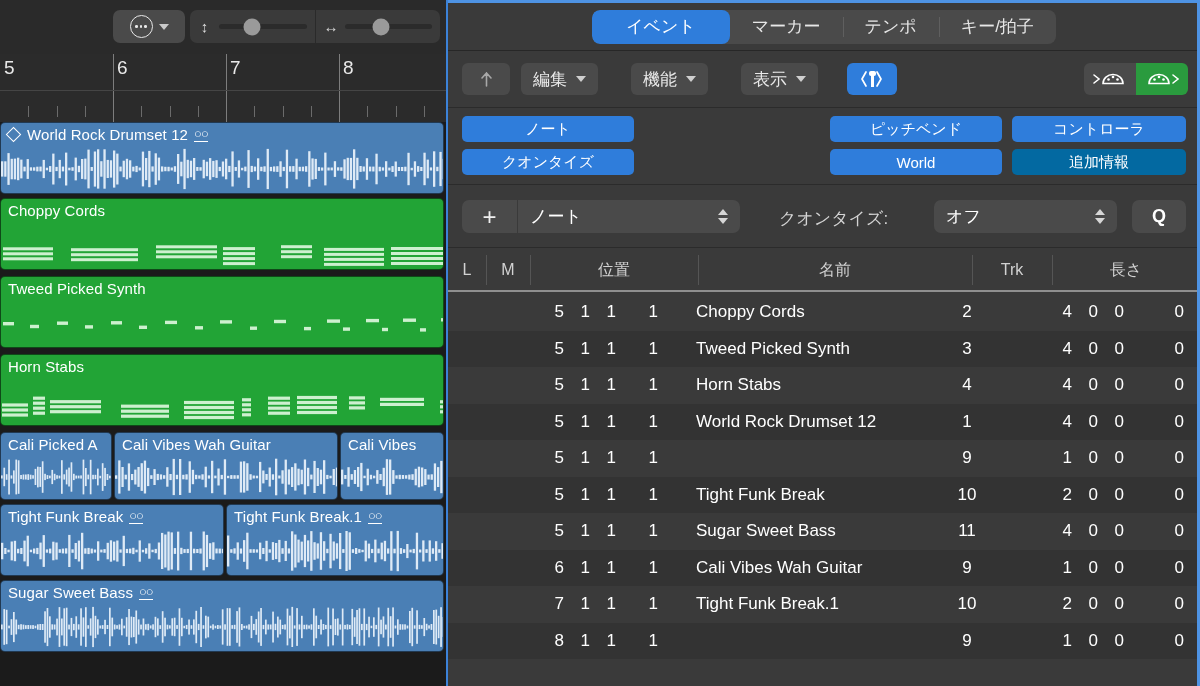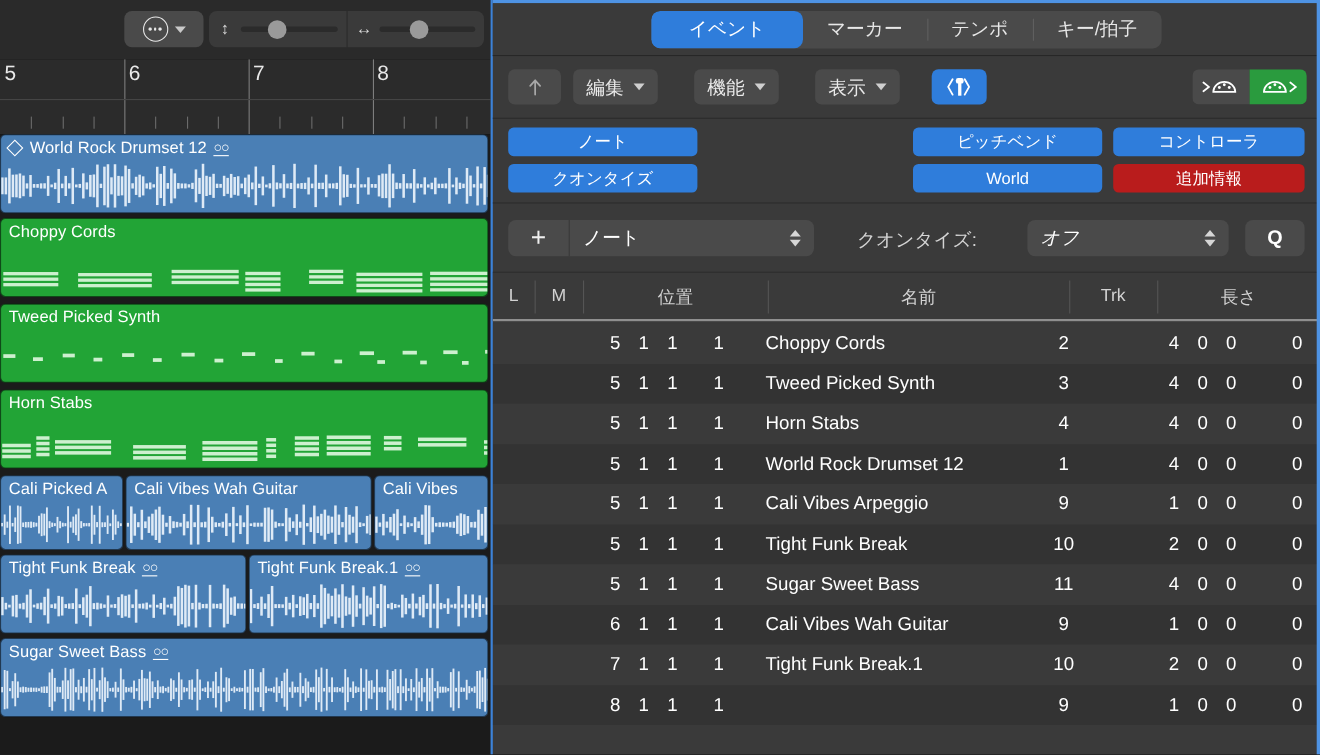"追加情報" .fbtn.off { background: #b91c1c -> #0369a1 }
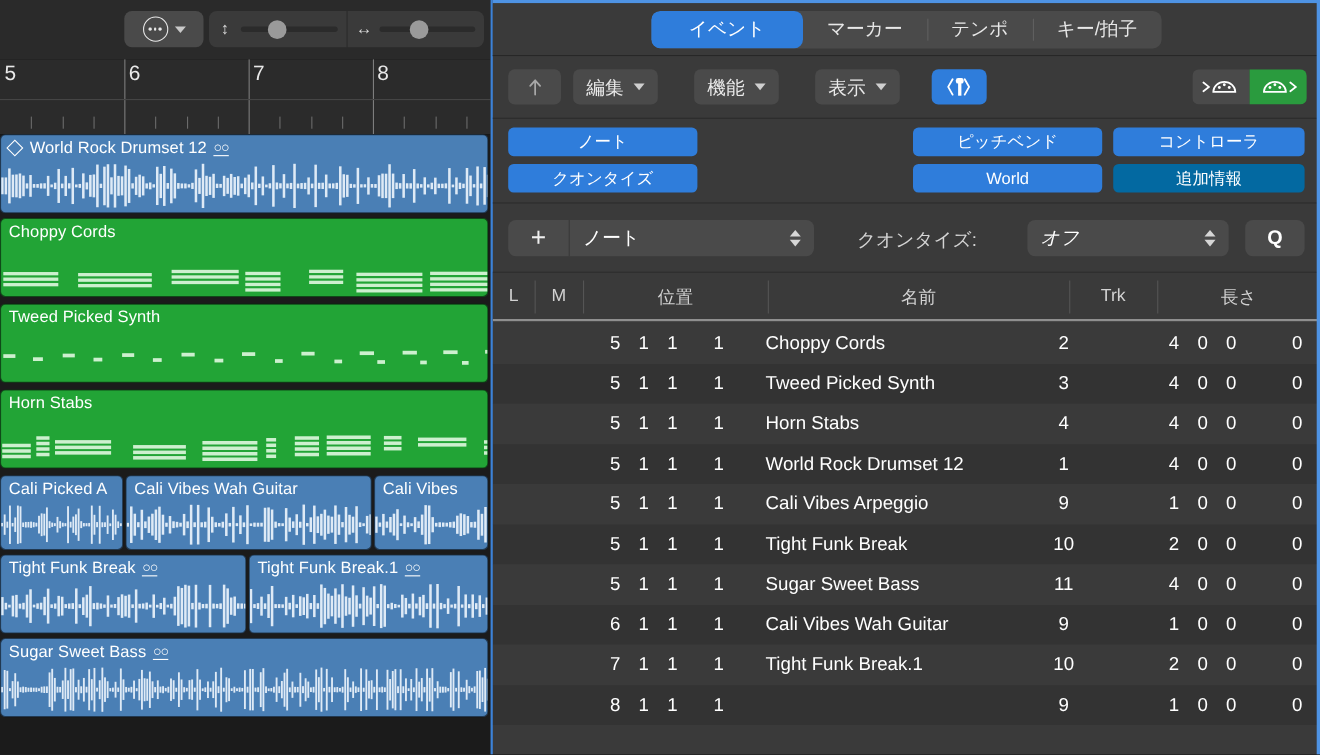"オフ" .qpop { font-style: italic -> none }
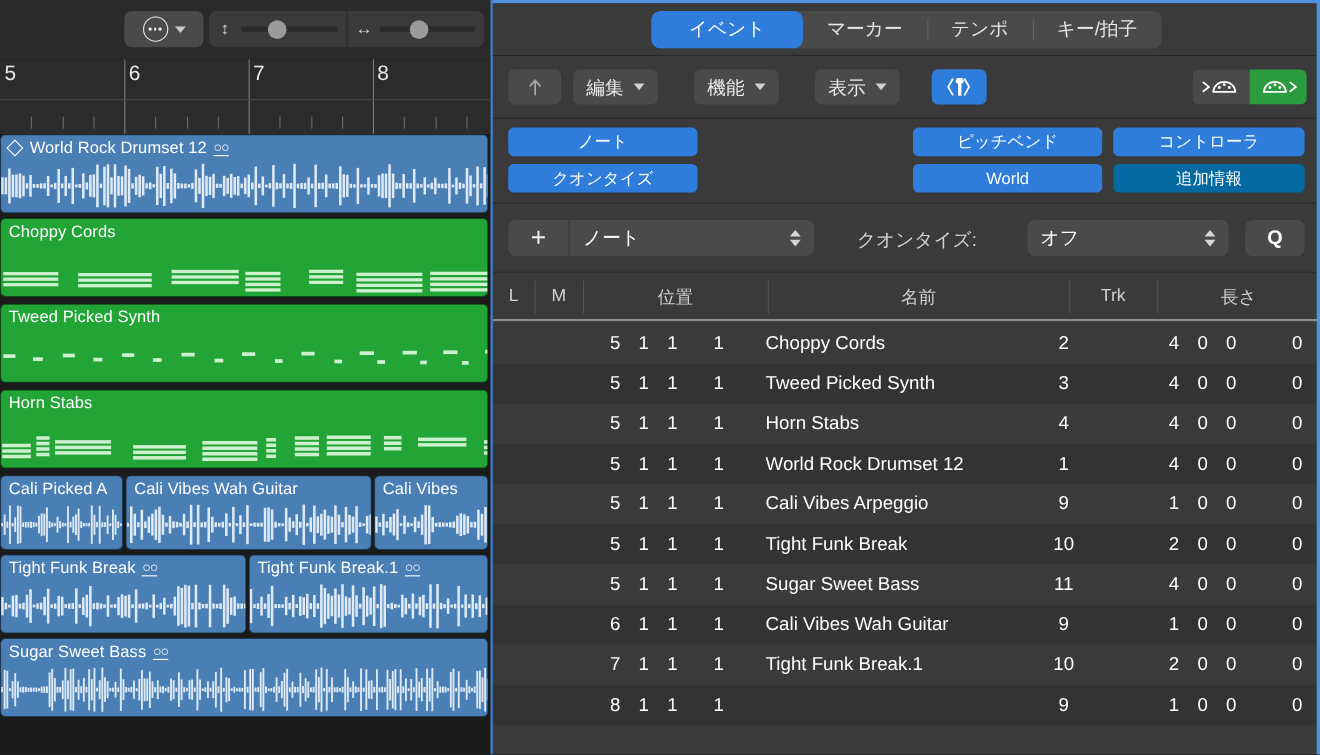"Cali Vibes Arpeggio" div.cell { html: <div>Cali Vibes Arpeggio</div> -> none }
